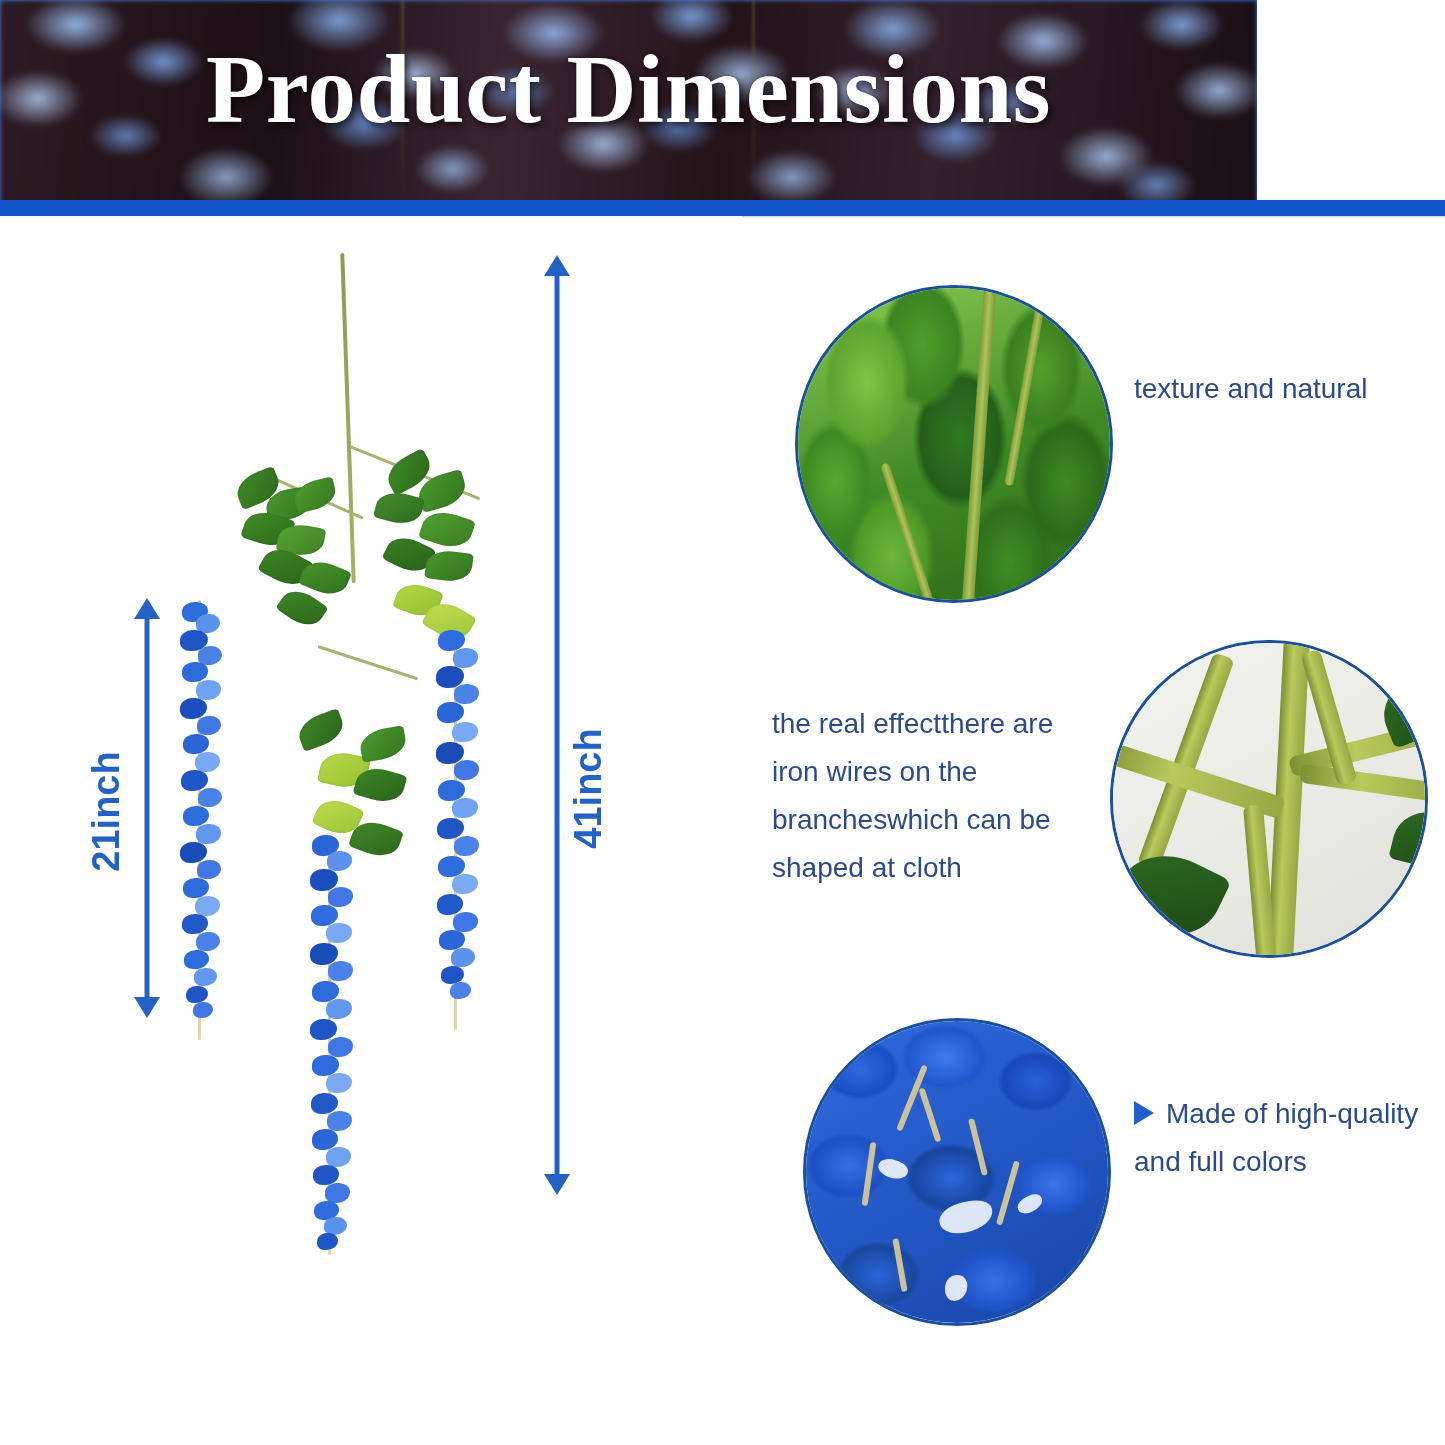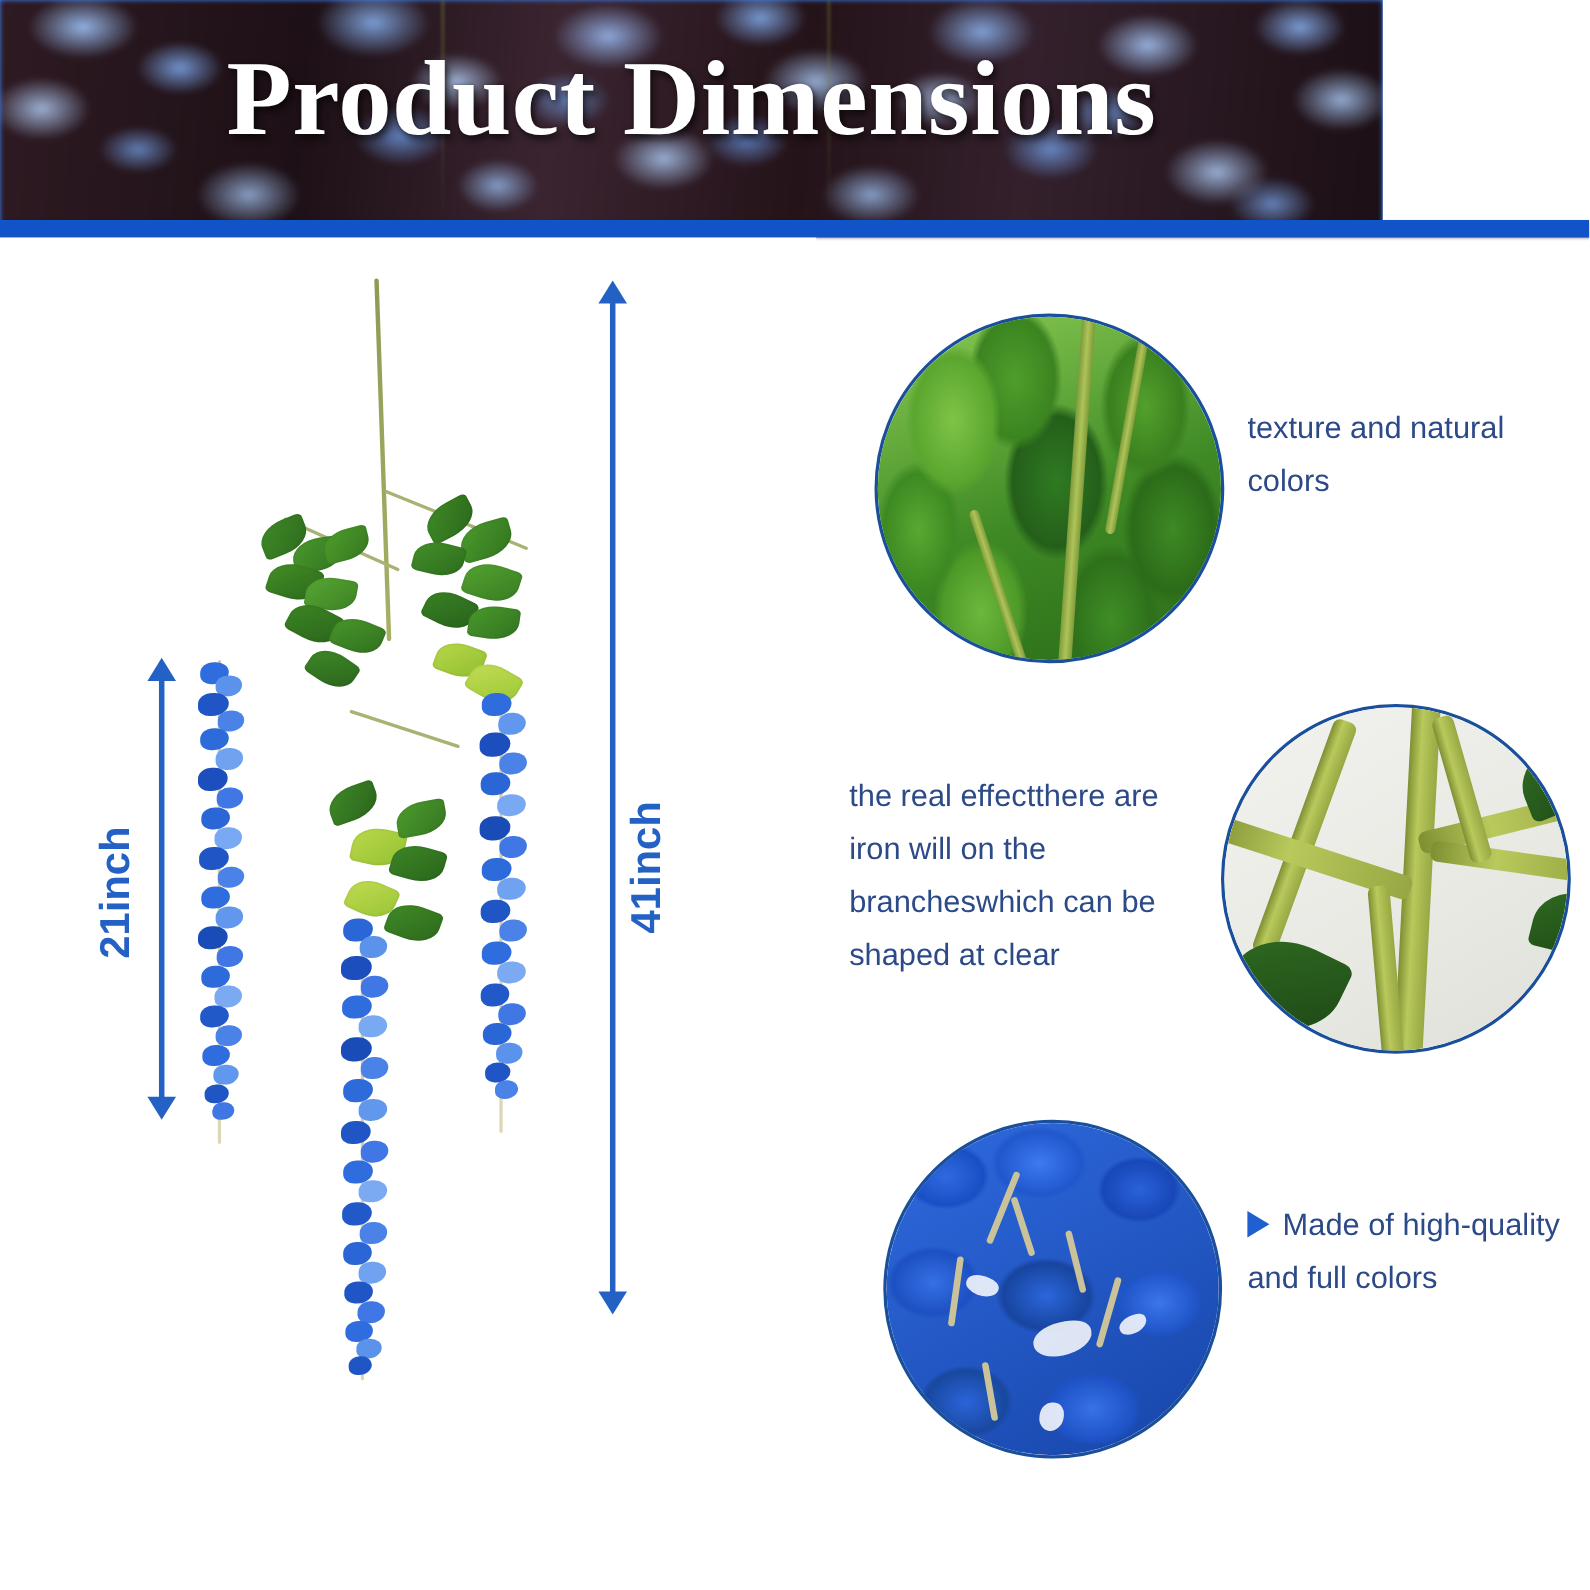"colors" div { html: <div>colors</div> -> none }
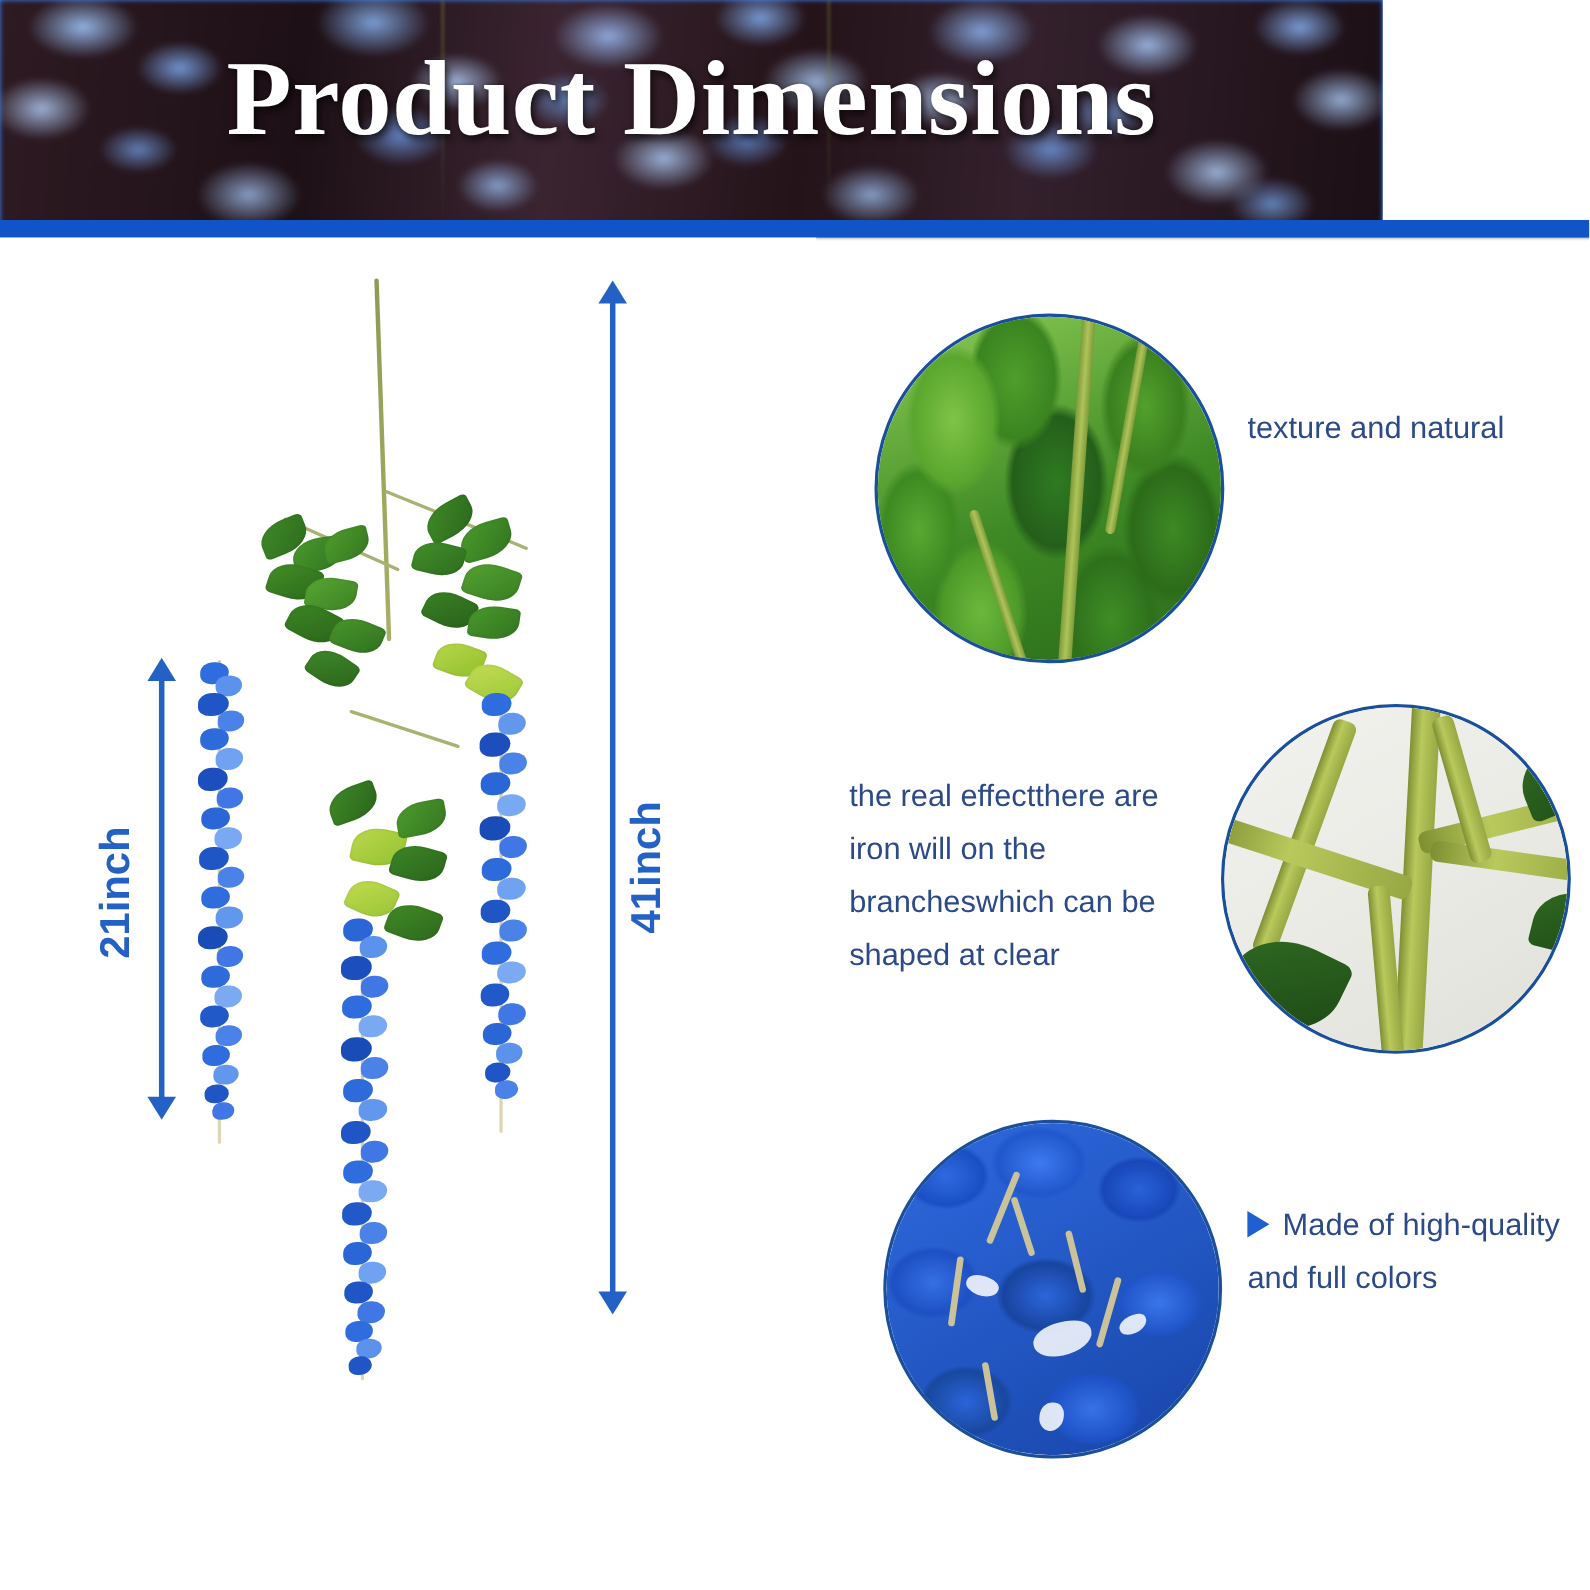"iron will on the" div { text: will -> wires }
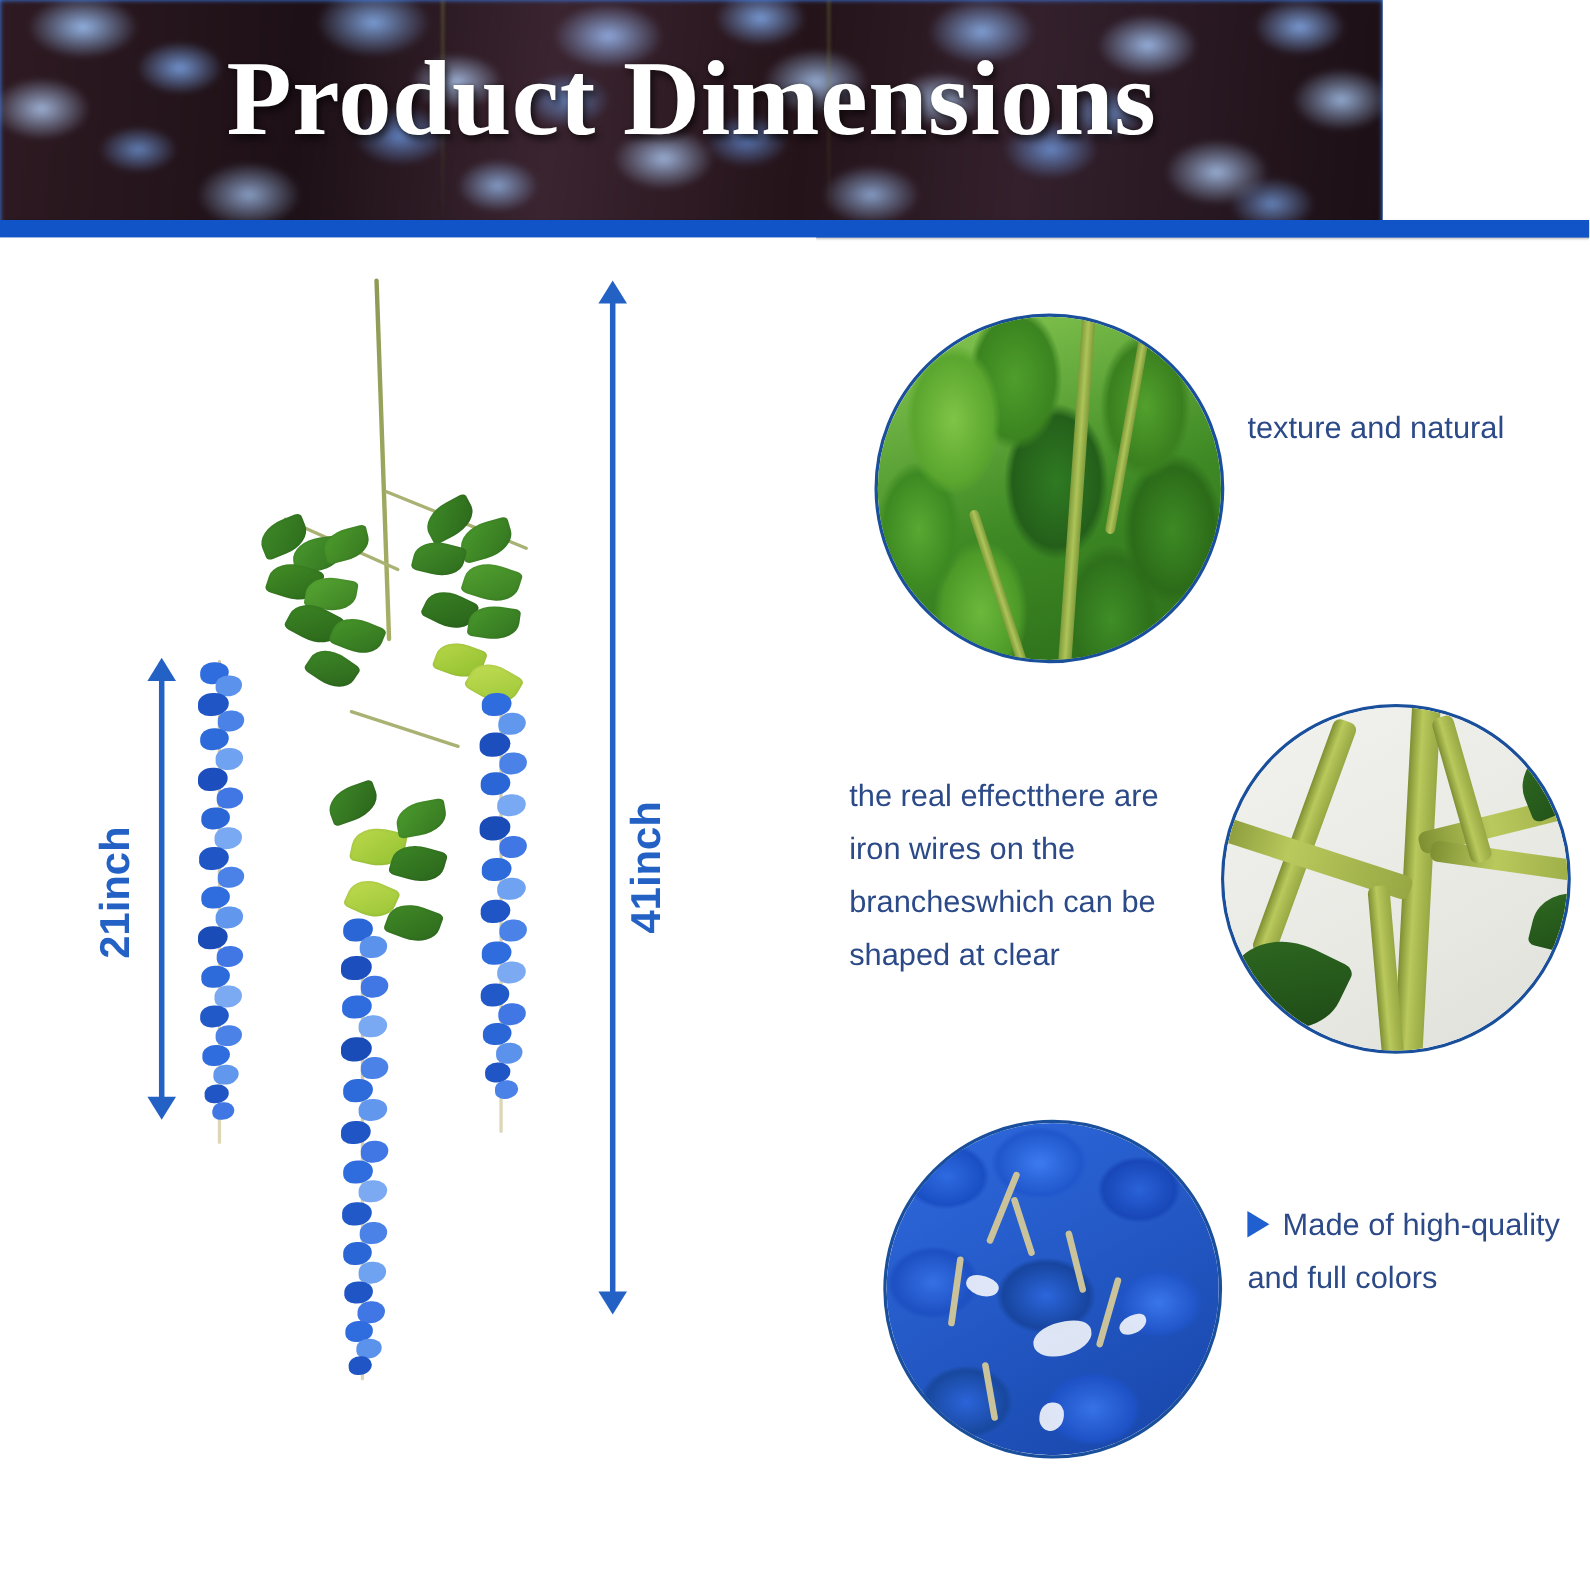"shaped at clear" div { text: clear -> cloth }
